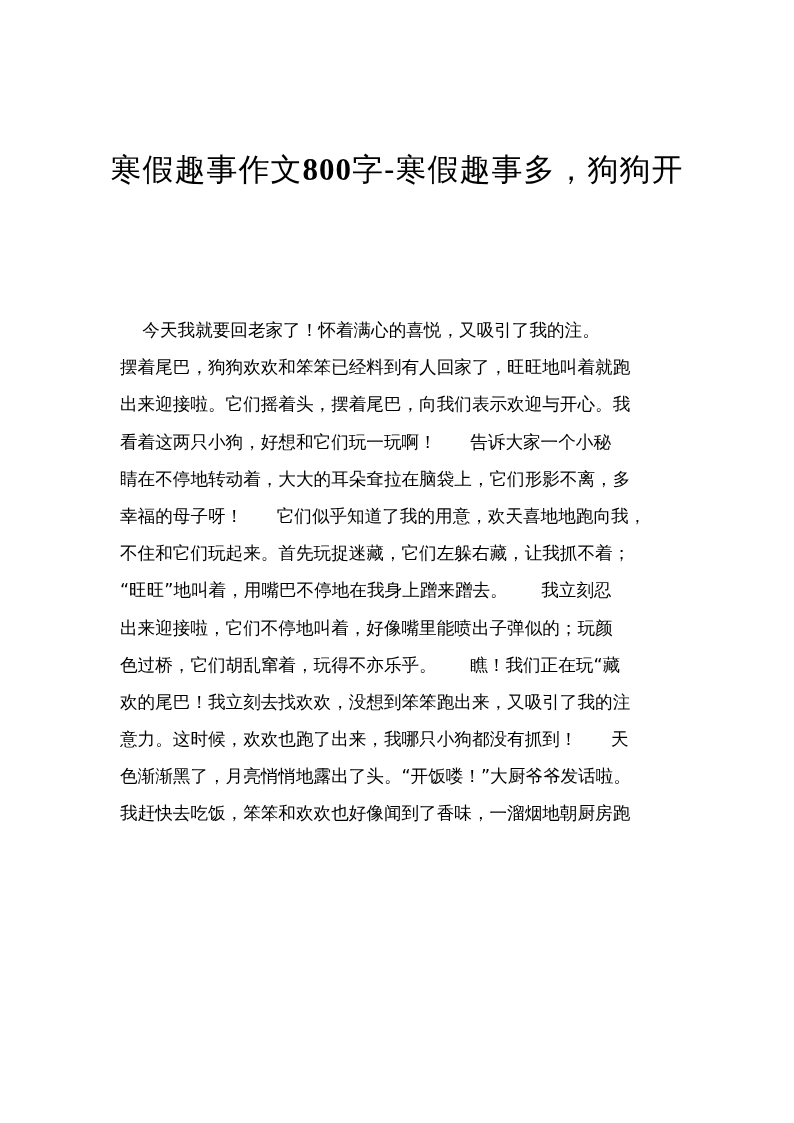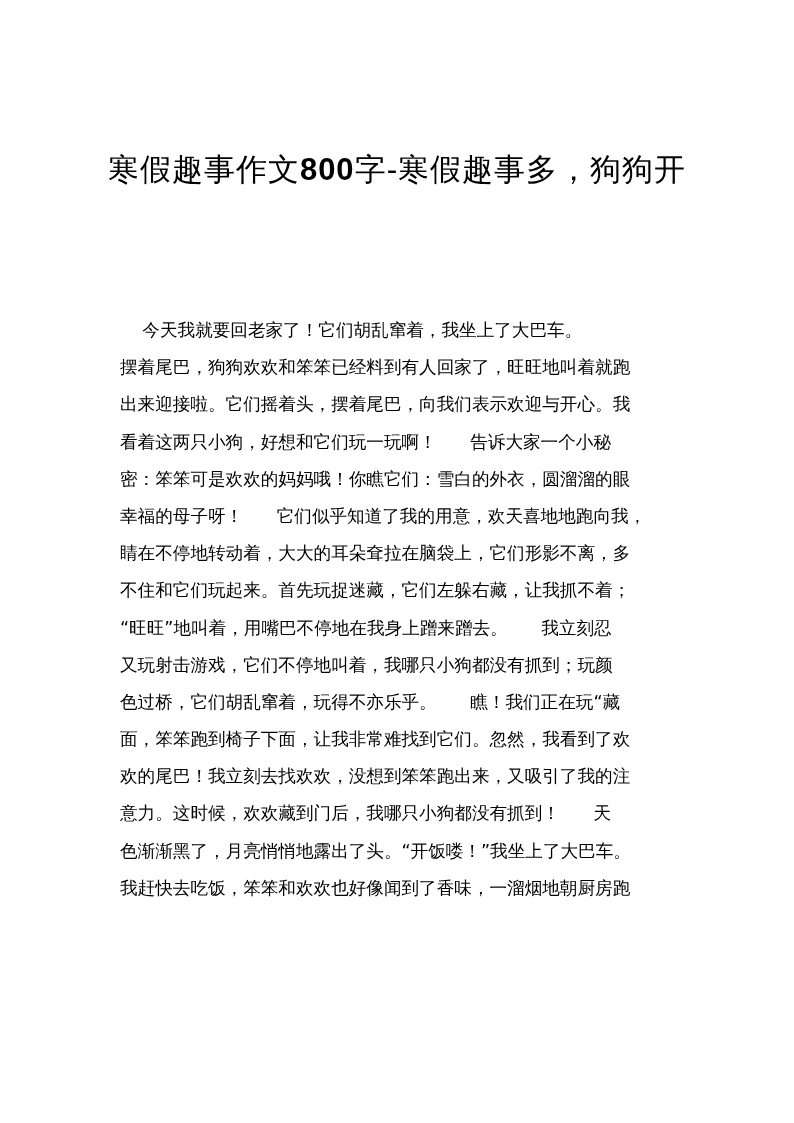"800" .title .num { font-family: Liberation Sans, sans-serif -> Liberation Serif, serif }
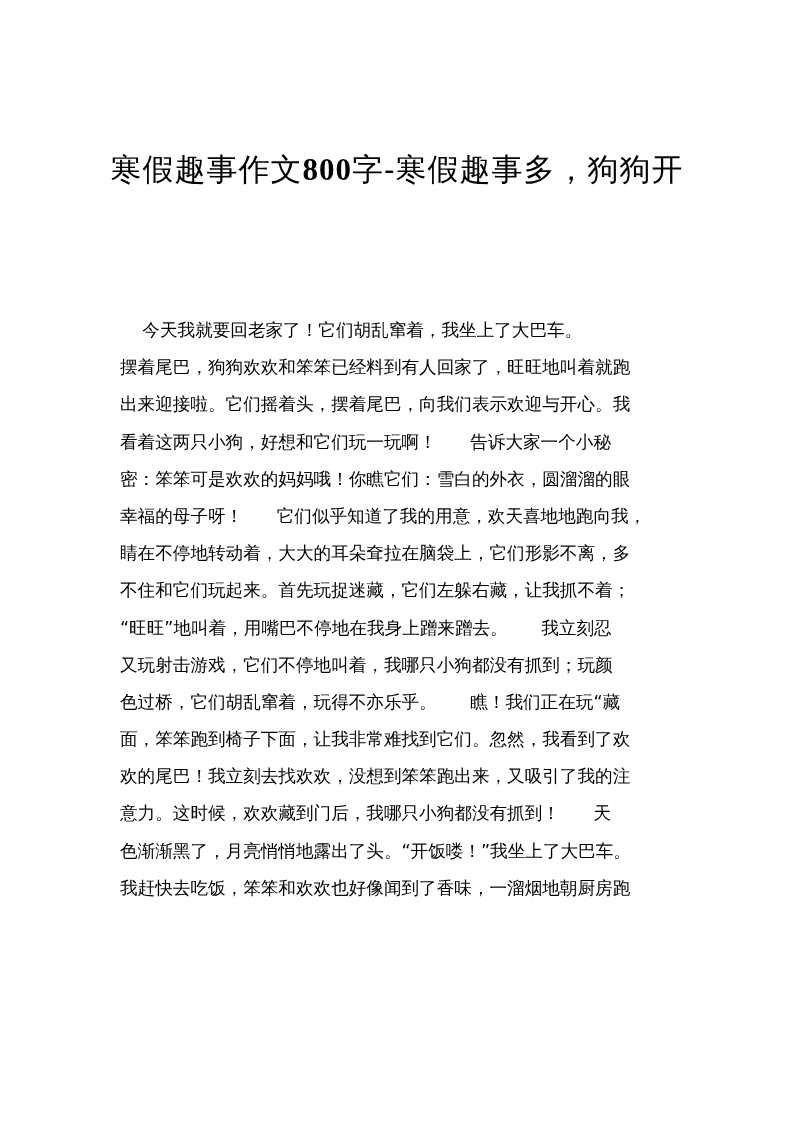"今天我就要回老家了！它们胡乱窜着，我坐上了大巴车。" div.line { text: 它们胡乱窜着，我坐上了大巴车 -> 怀着满心的喜悦，又吸引了我的注 }
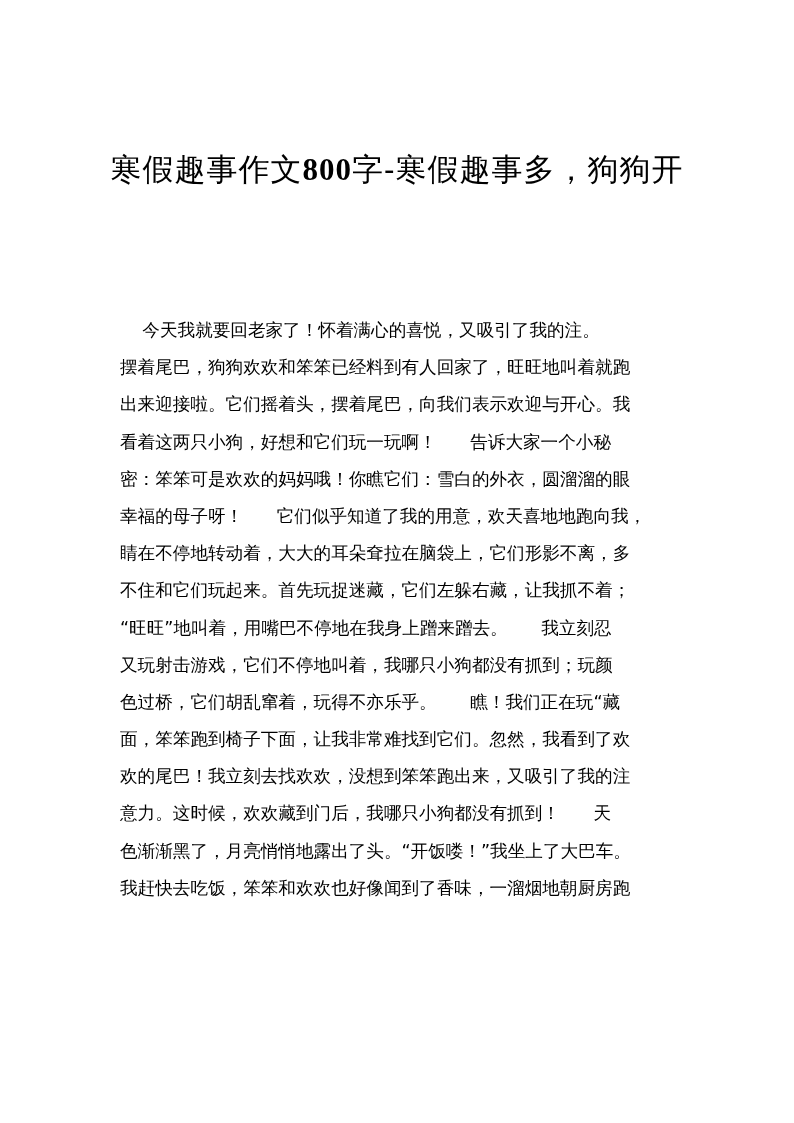"密：笨笨可是欢欢的妈妈哦！你瞧它们：雪白的外衣，圆溜溜的眼" div.line { html: <div>密：笨笨可是欢欢的妈妈哦！你瞧它们：雪白的外衣，圆溜溜的眼</div> -> none }
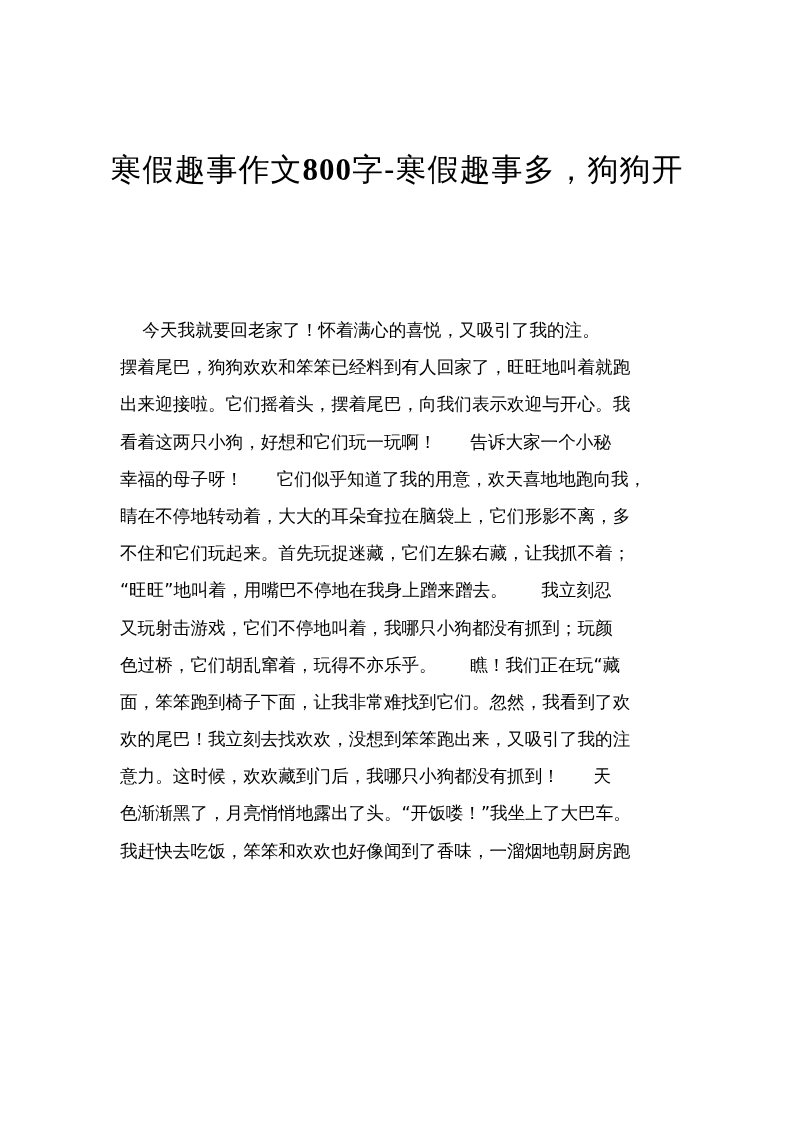"幸福的母子呀！ 它们似乎知道了我的用意，欢天喜地地跑向我，" div.line { order: before "睛在不停地转动着，大大的耳朵耷拉在脑袋上，它们形影不离，多" -> after "睛在不停地转动着，大大的耳朵耷拉在脑袋上，它们形影不离，多" }
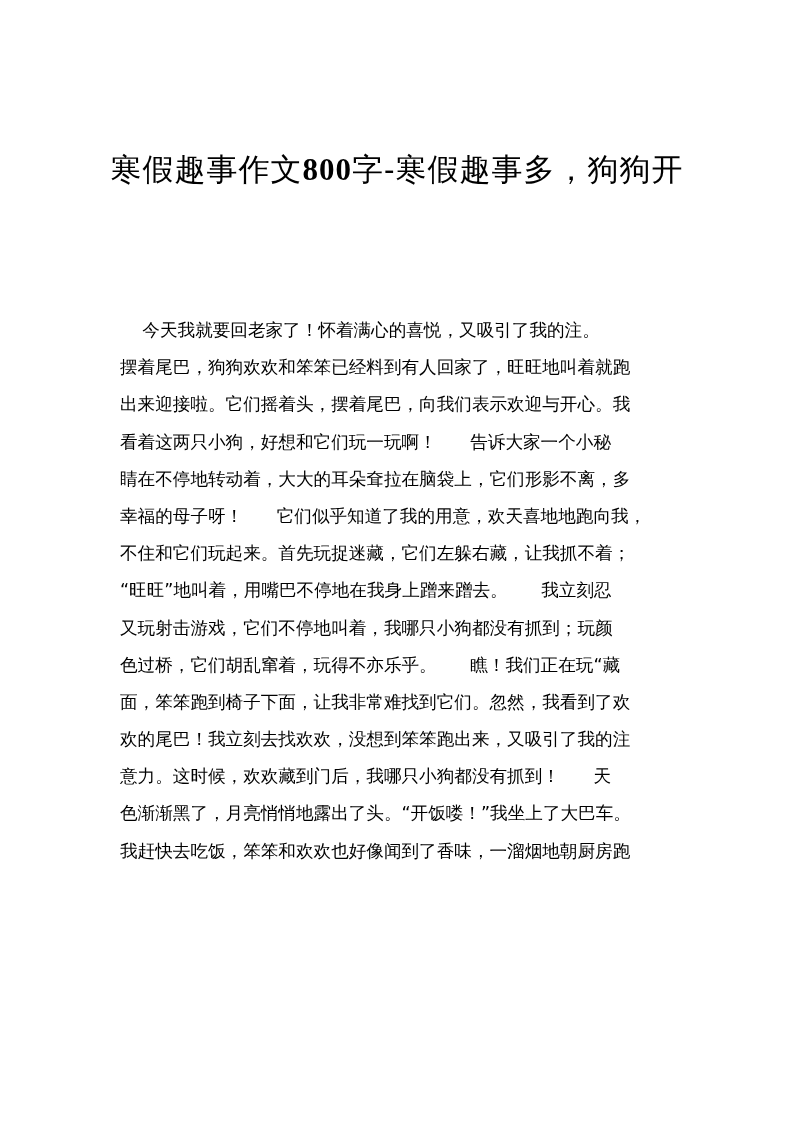"又玩射击游戏，它们不停地叫着，我哪只小狗都没有抓到；玩颜" div.line { text: 又玩射击游戏，它们不停地叫着，我哪只小狗都没有抓到 -> 出来迎接啦，它们不停地叫着，好像嘴里能喷出子弹似的 }
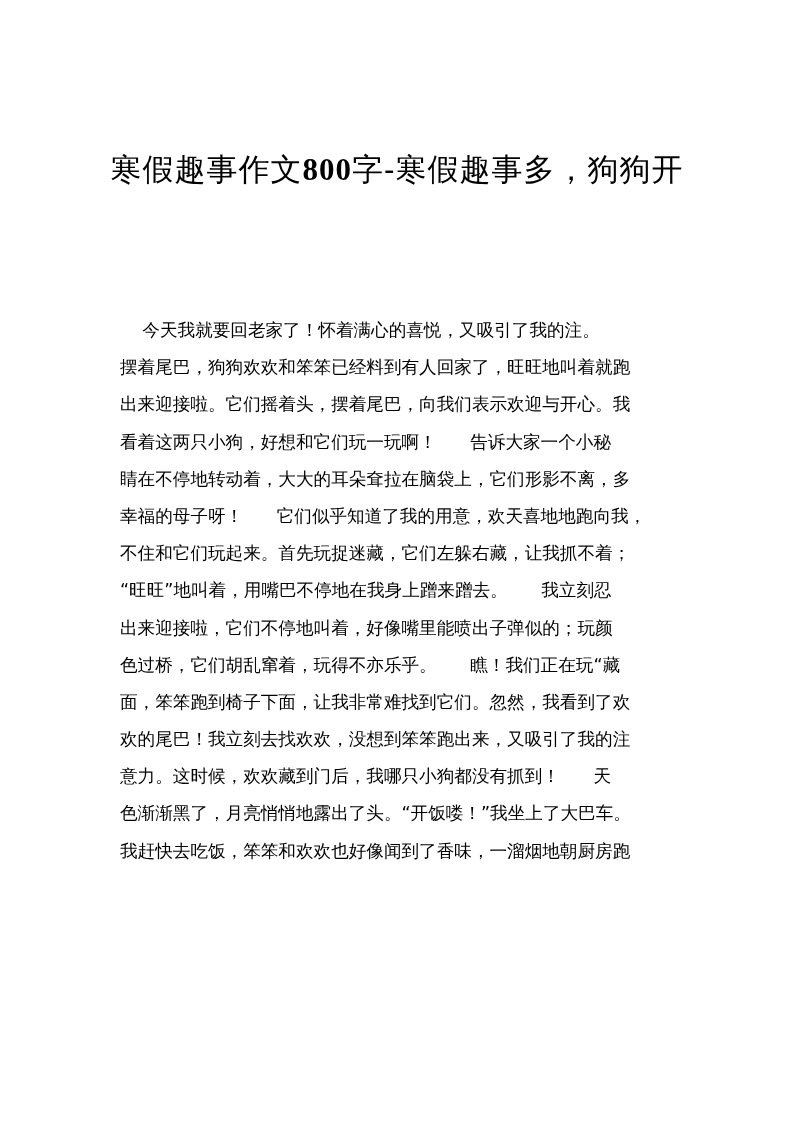"面，笨笨跑到椅子下面，让我非常难找到它们。忽然，我看到了欢" div.line { html: <div>面，笨笨跑到椅子下面，让我非常难找到它们。忽然，我看到了欢</div> -> none }
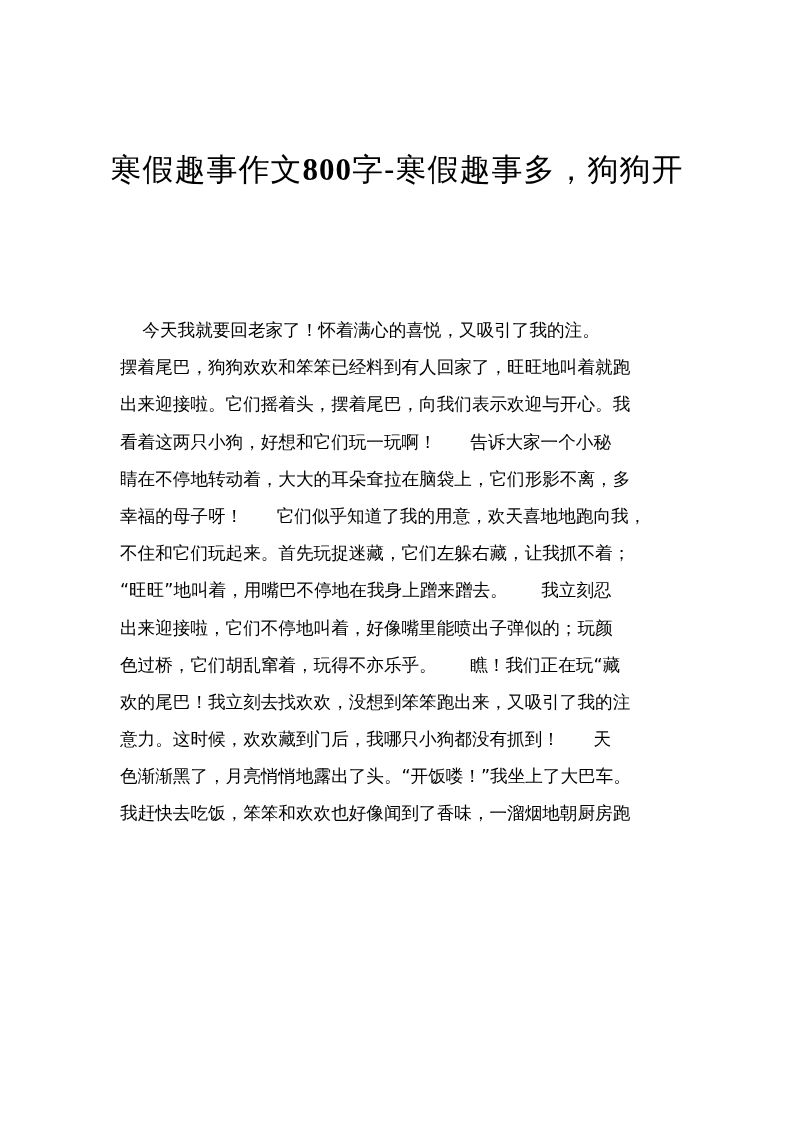"意力。这时候，欢欢藏到门后，我哪只小狗都没有抓到！ 天" div.line { text: 藏到门后 -> 也跑了出来 }
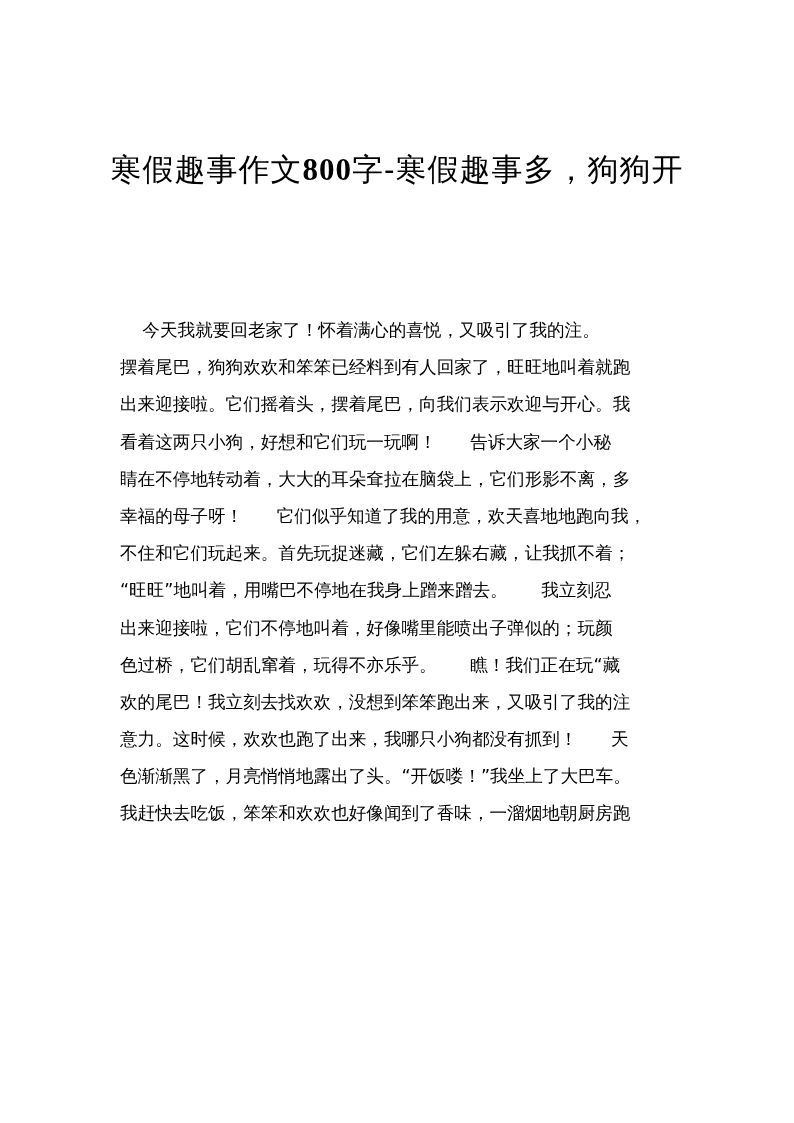"色渐渐黑了，月亮悄悄地露出了头。“开饭喽！”我坐上了大巴车。" div.line { text: 我坐上了大巴车 -> 大厨爷爷发话啦 }
